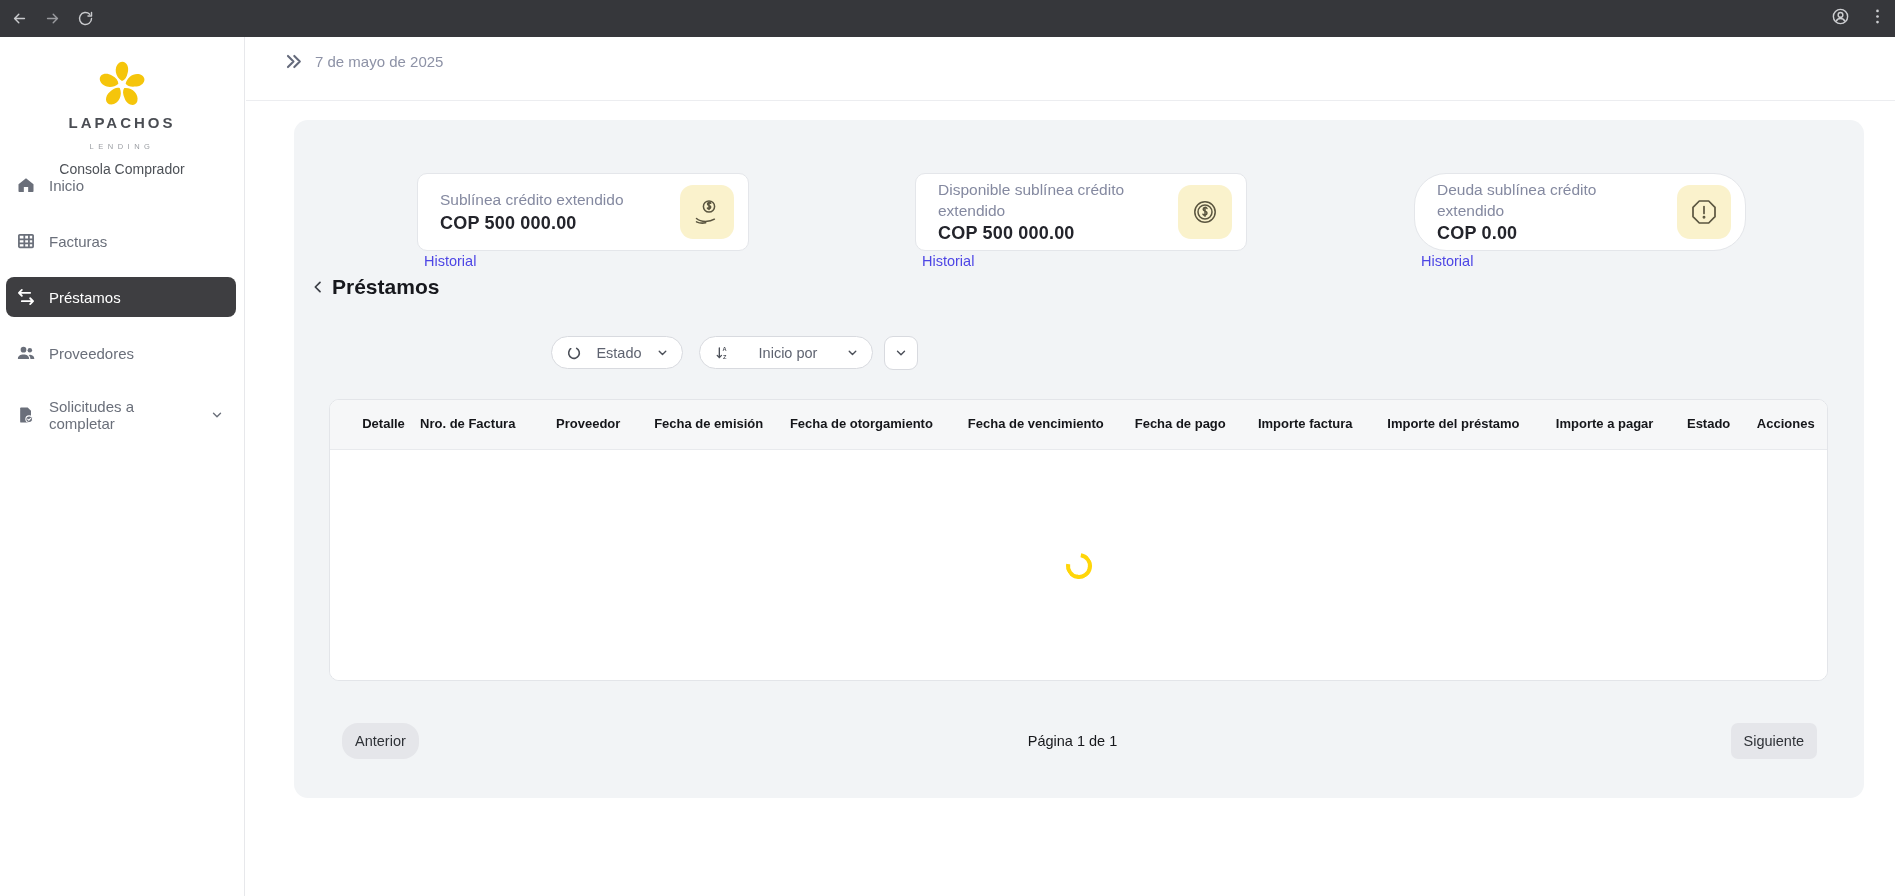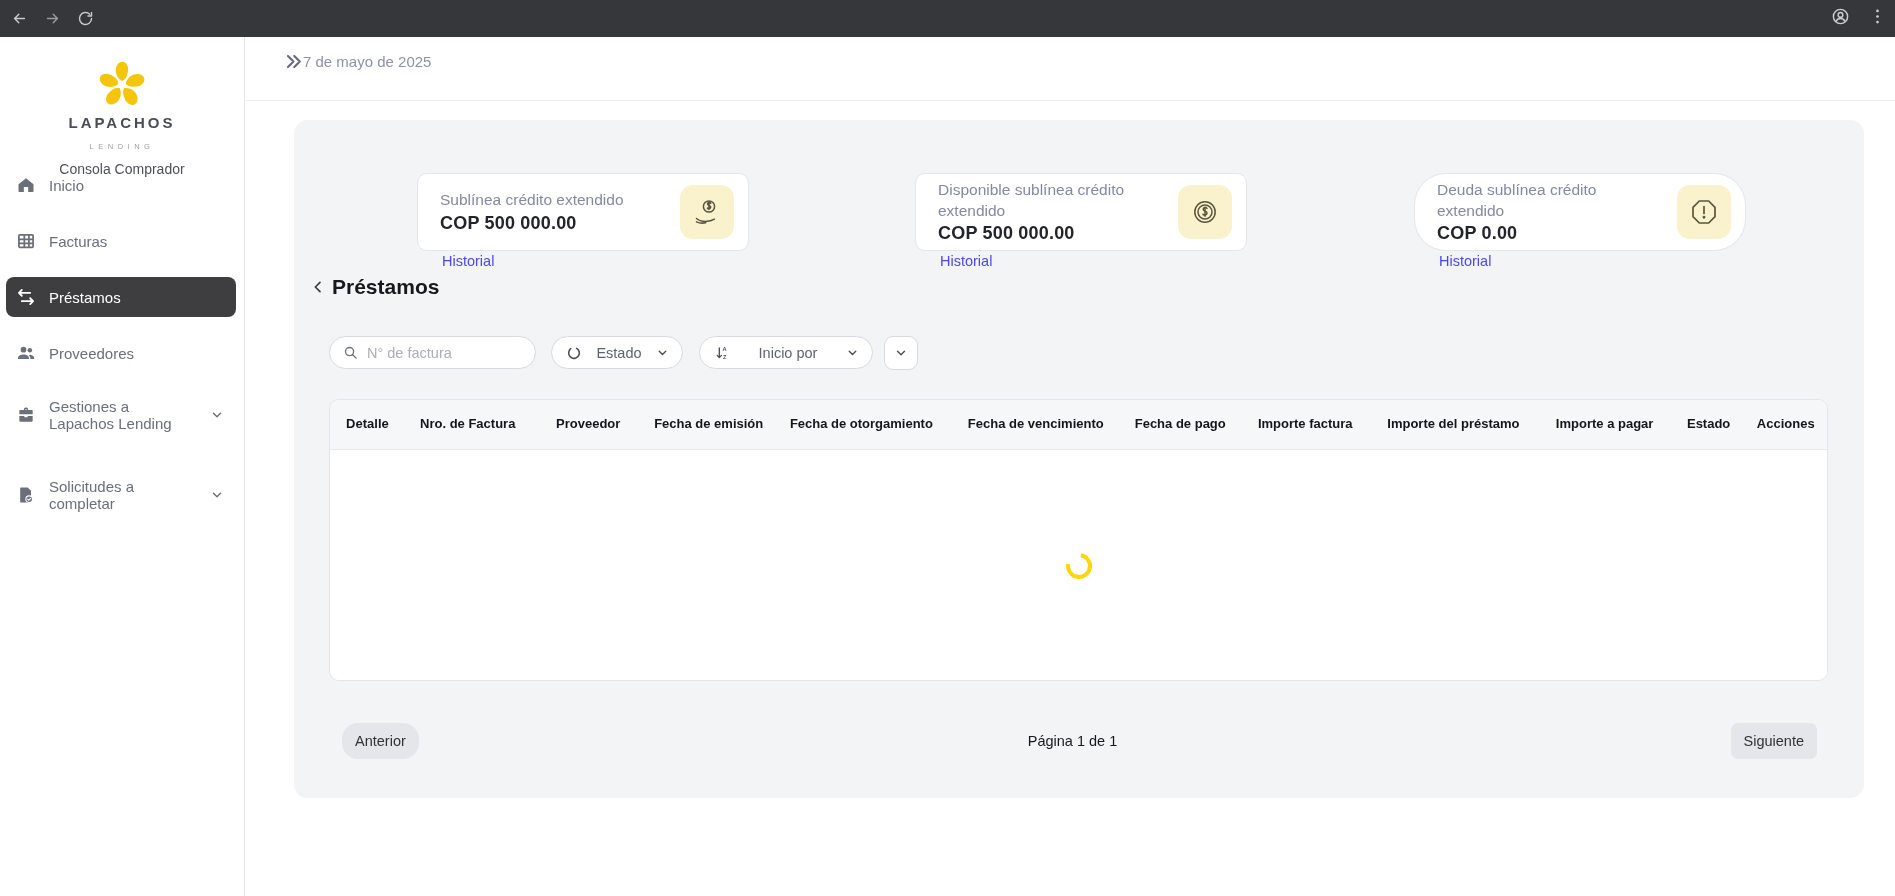"7 de mayo de 2025" .topbar-left { gap: 0 -> 12px }
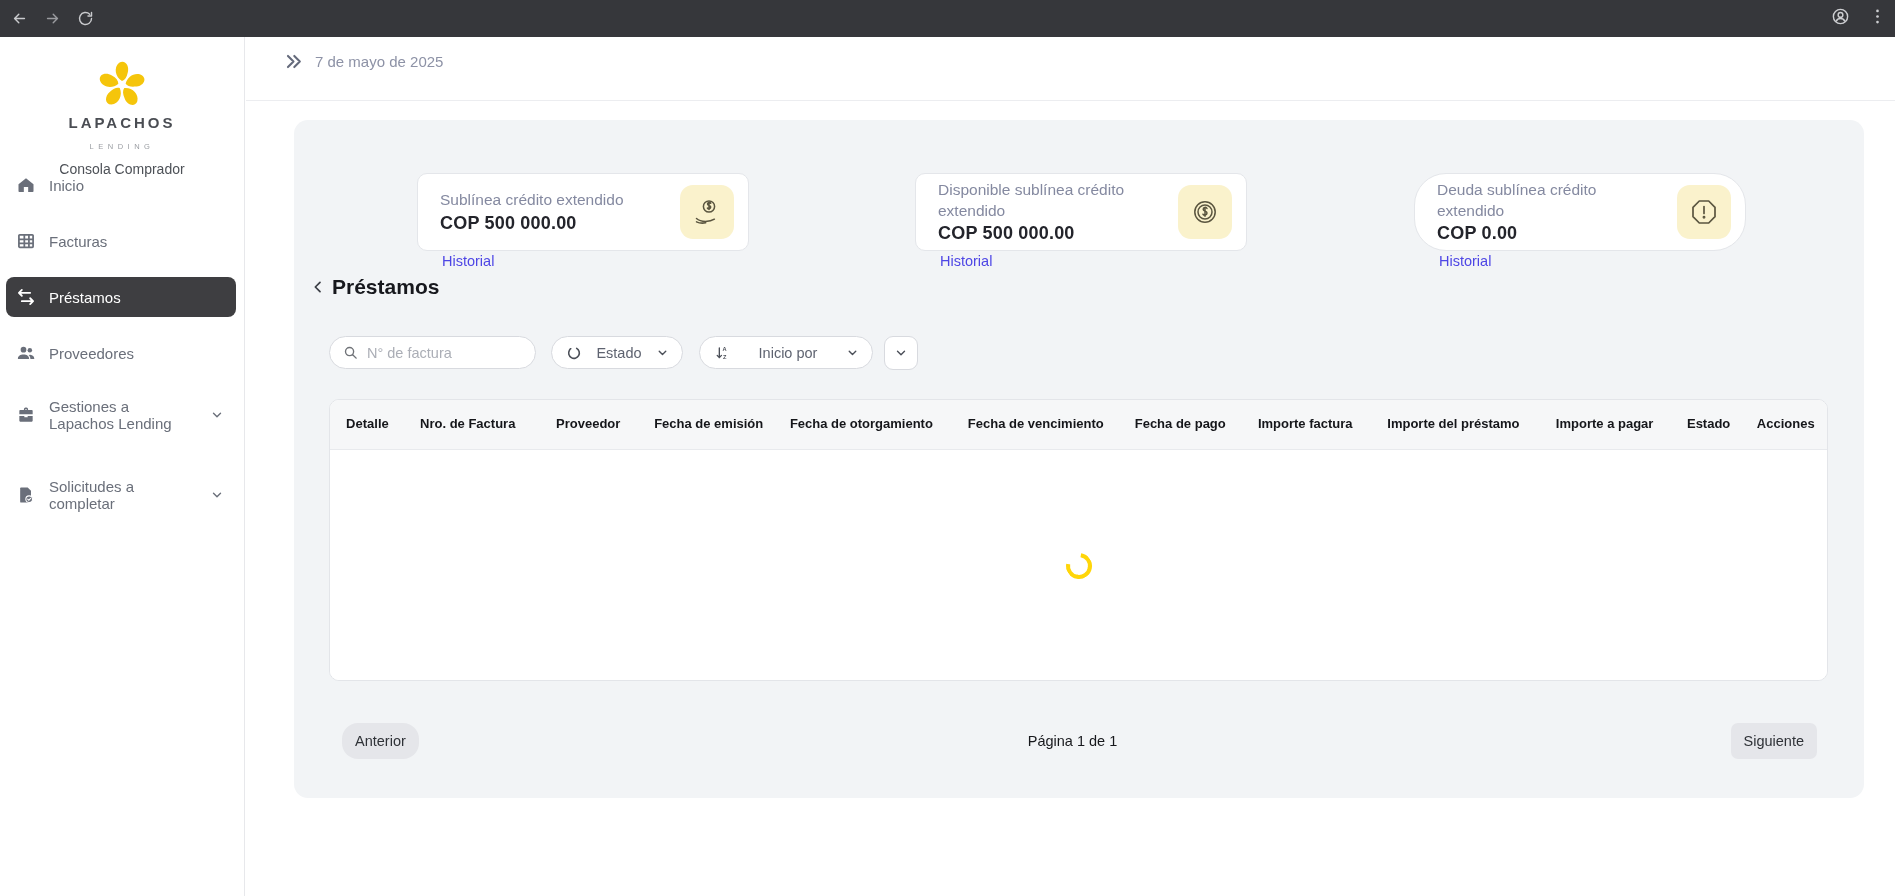"Historial" .historial { margin-left: 18px -> none }
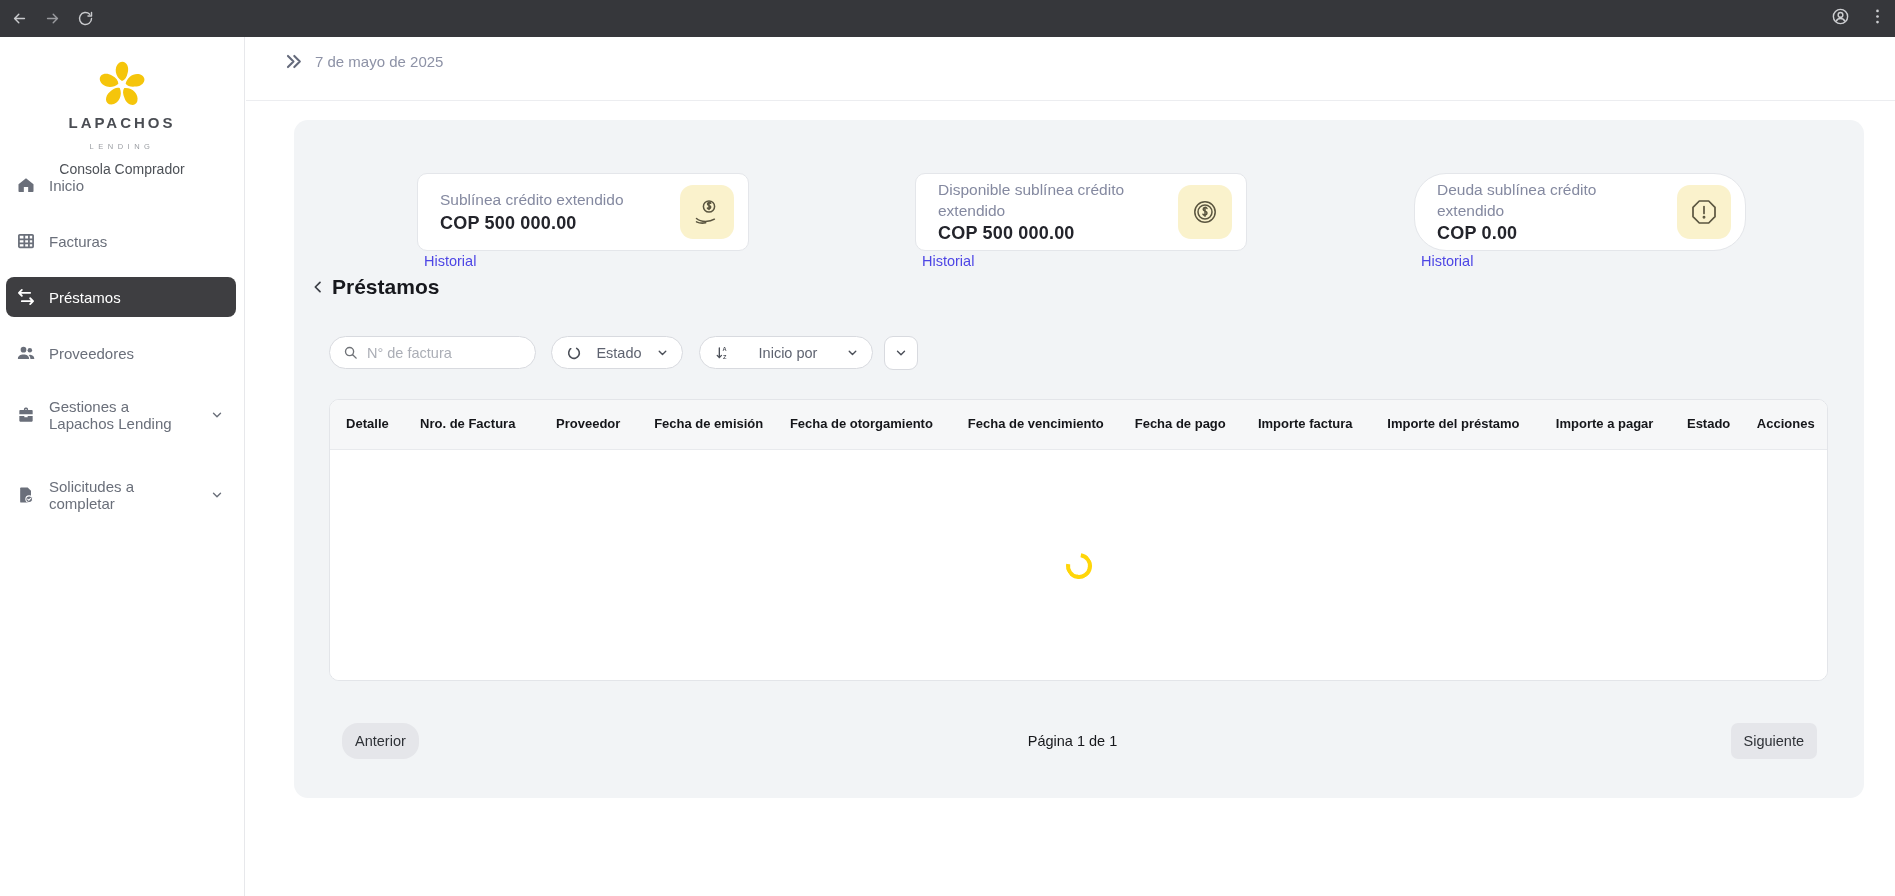"N° de factura" div.pill { html: <div> <svg> <circle></circle> <path></path> </svg> <input> </div> -> none }
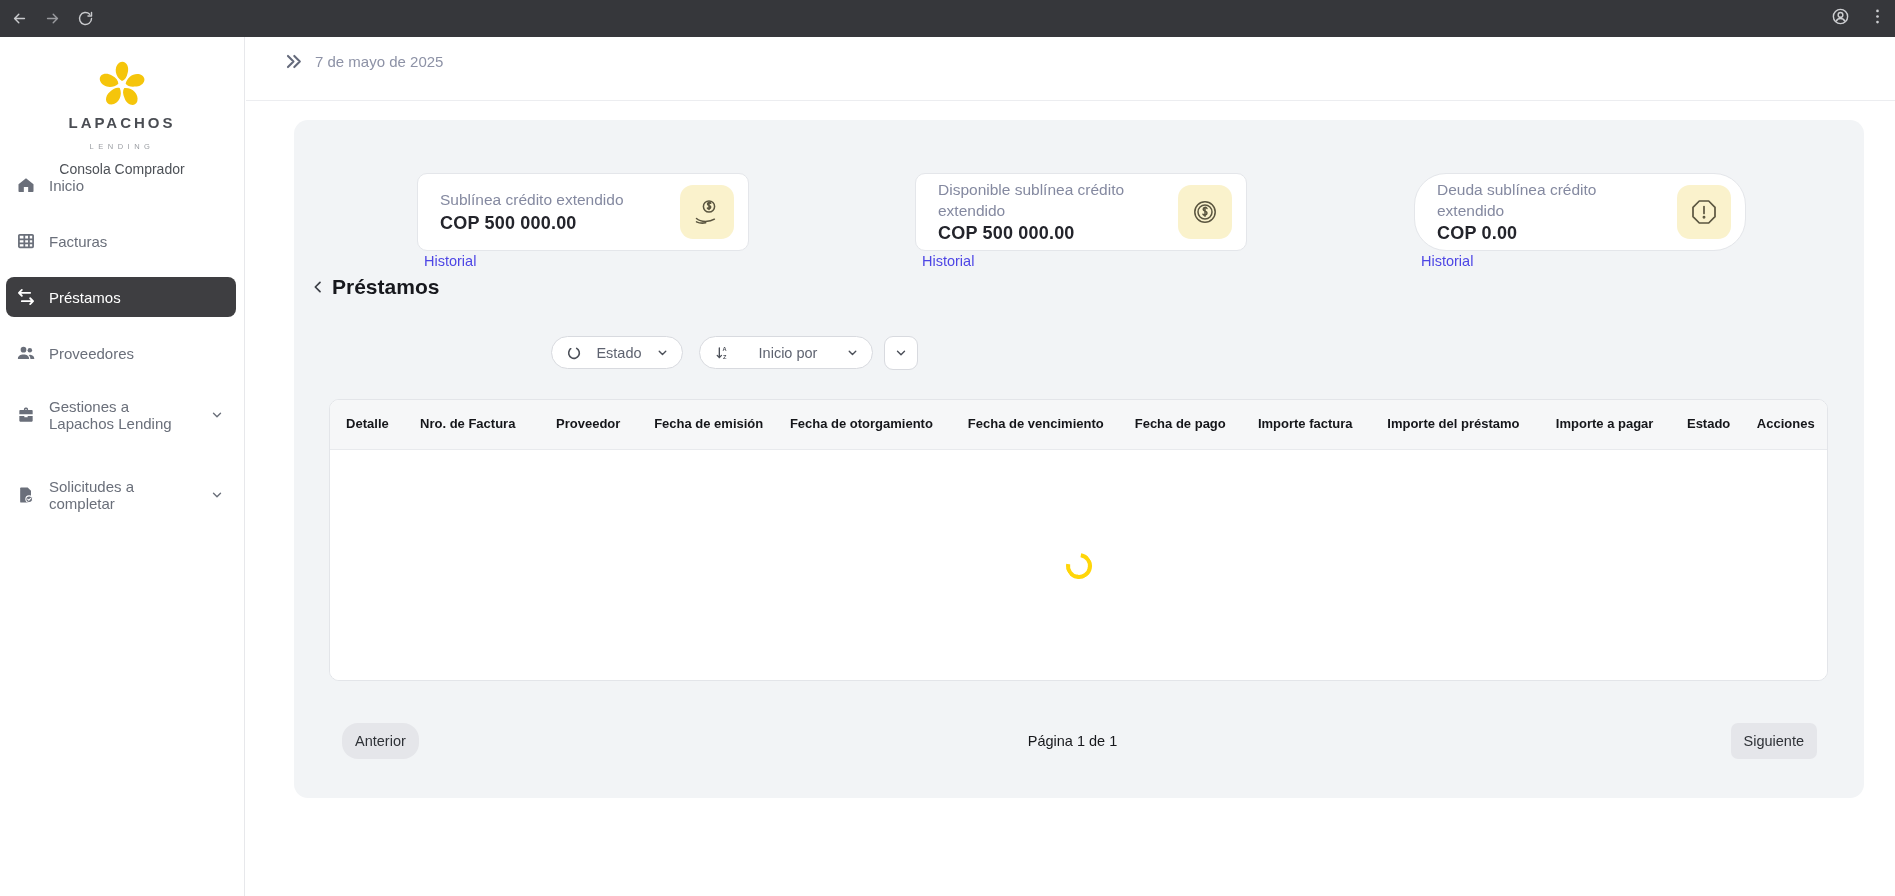"Gestiones a Lapachos Lending" div.nav-item { html: <div> <svg> <path></path> </svg> <span>Gestiones a Lapachos Lending</span> <svg> <path></path> </svg> </div> -> none }
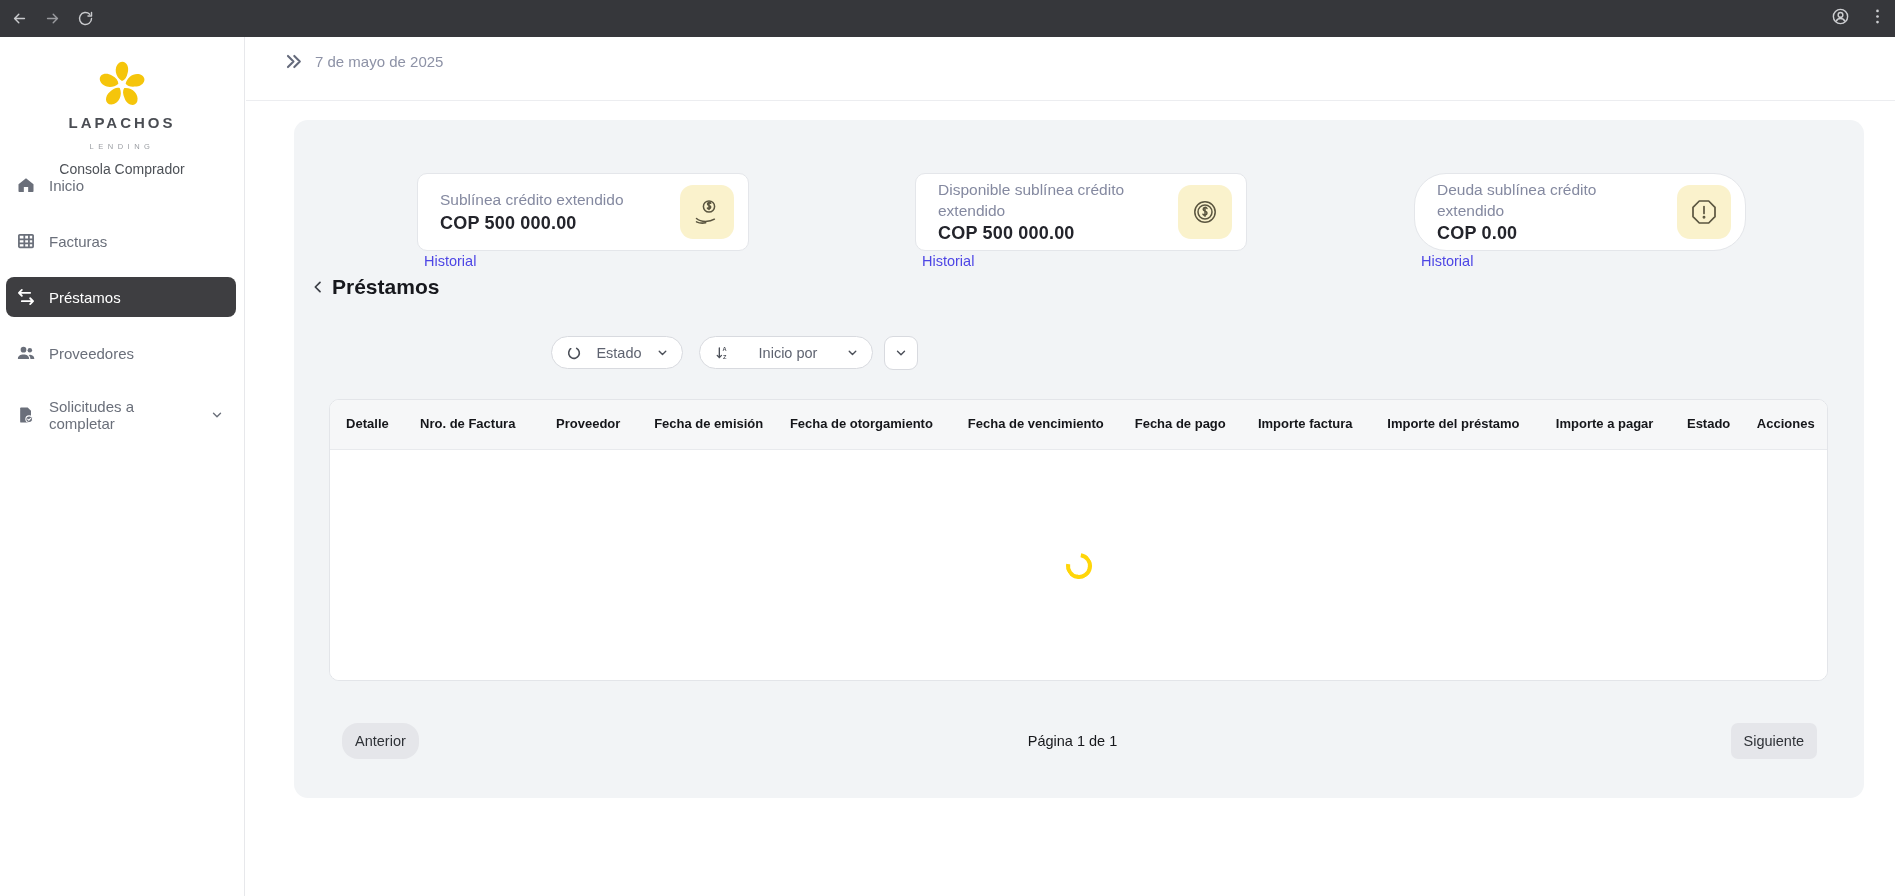"Detalle" .th:nth-child(1) { text-align: none -> right }
